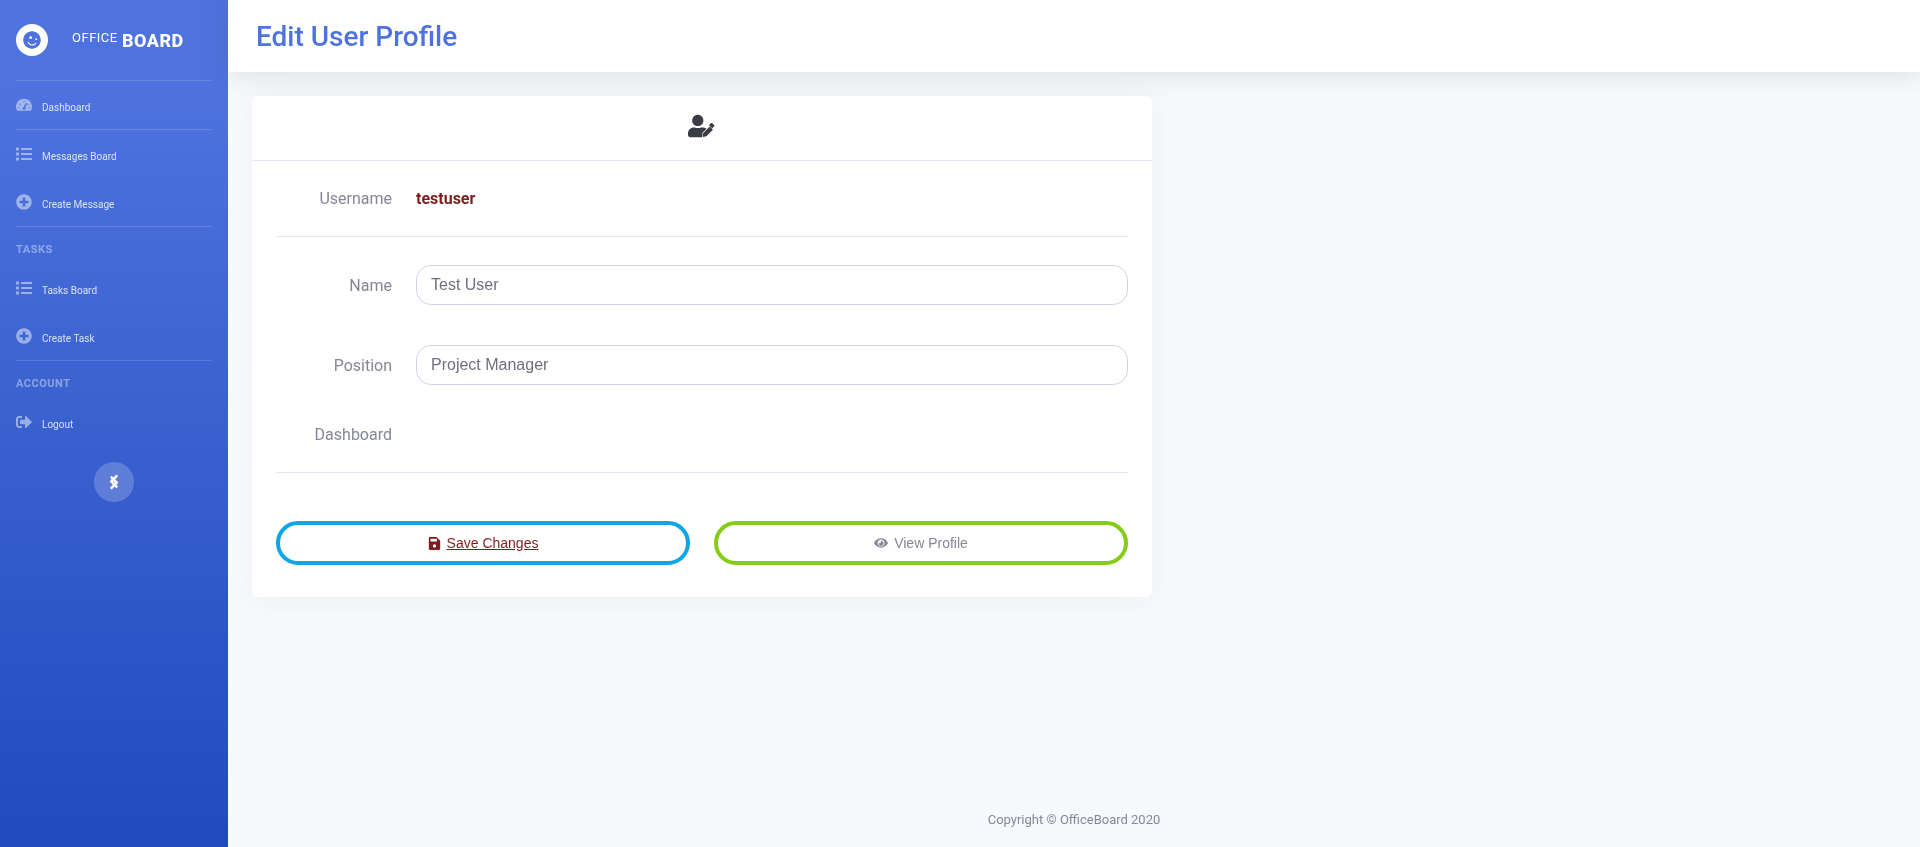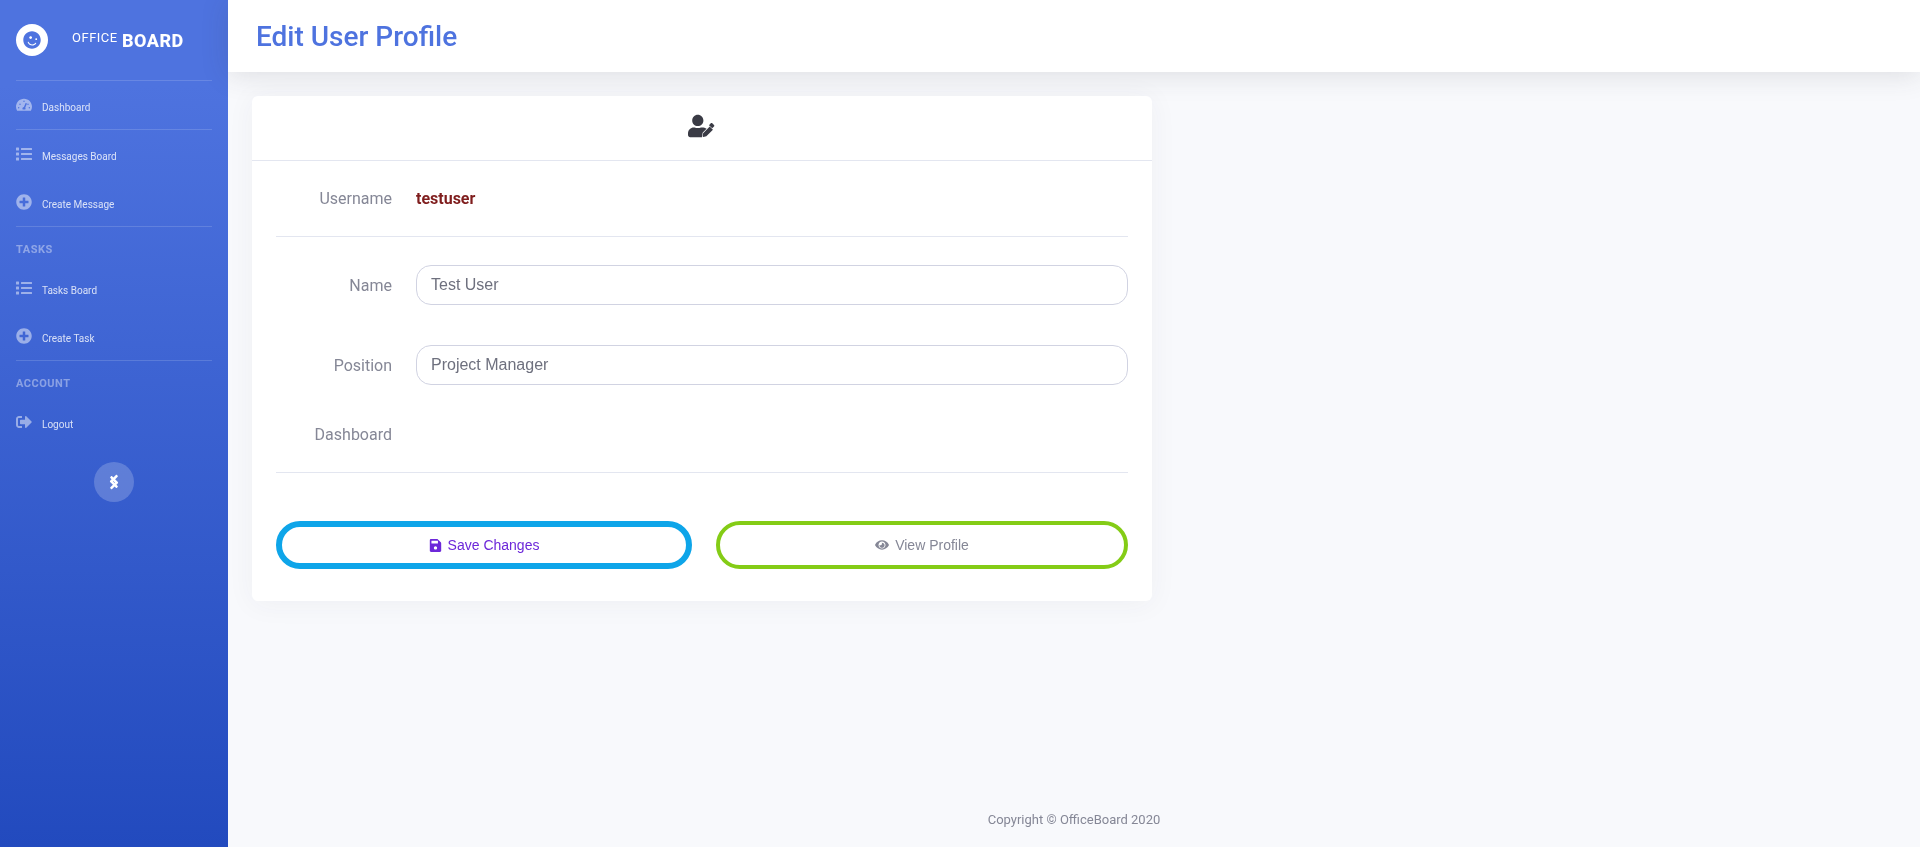"Save Changes" .btn-outline-success { border: 6px solid #0ea5e9 -> 4px solid #0ea5e9; color: #6d28d9 -> #7f1d1d; text-decoration: none -> underline }
